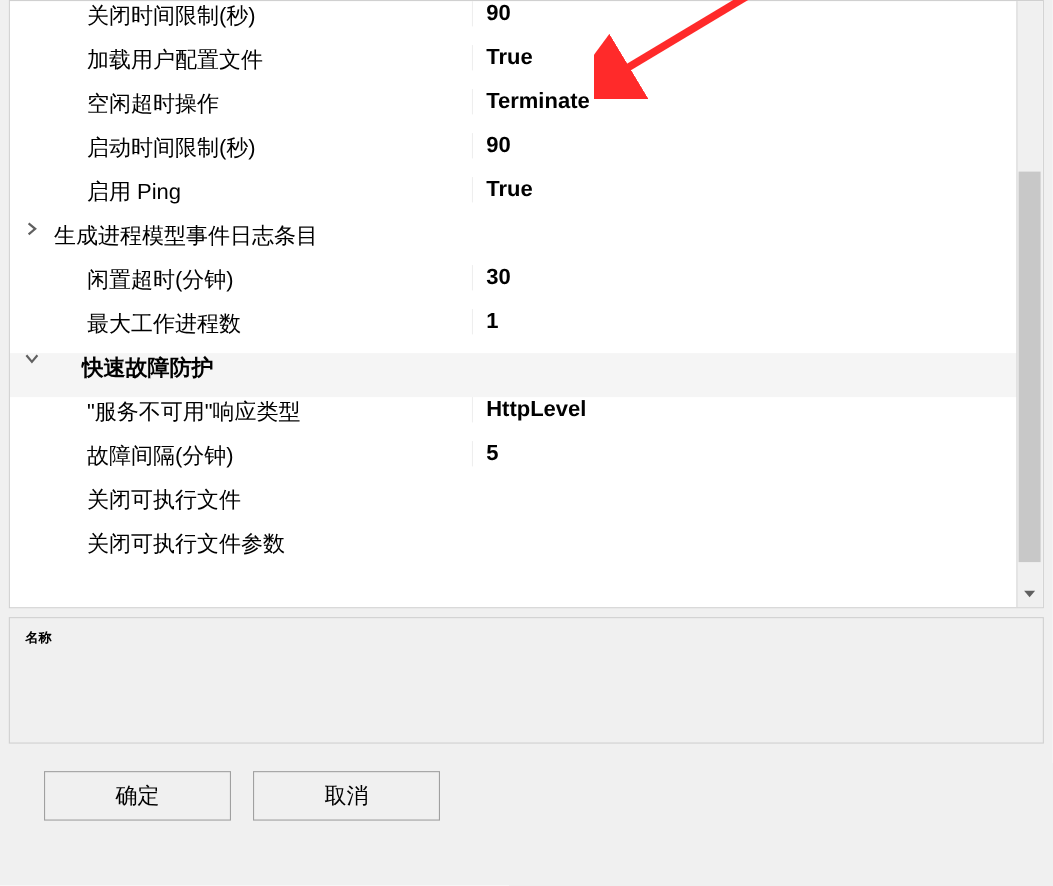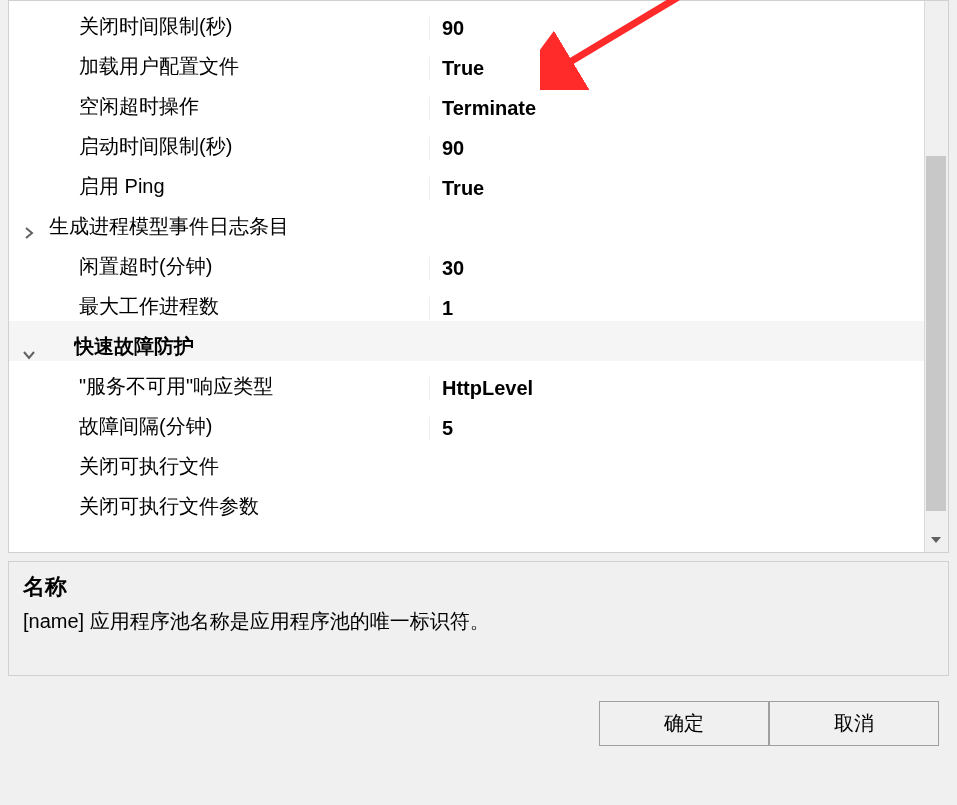"关闭时间限制(秒)" .row { align-items: flex-end -> flex-start }
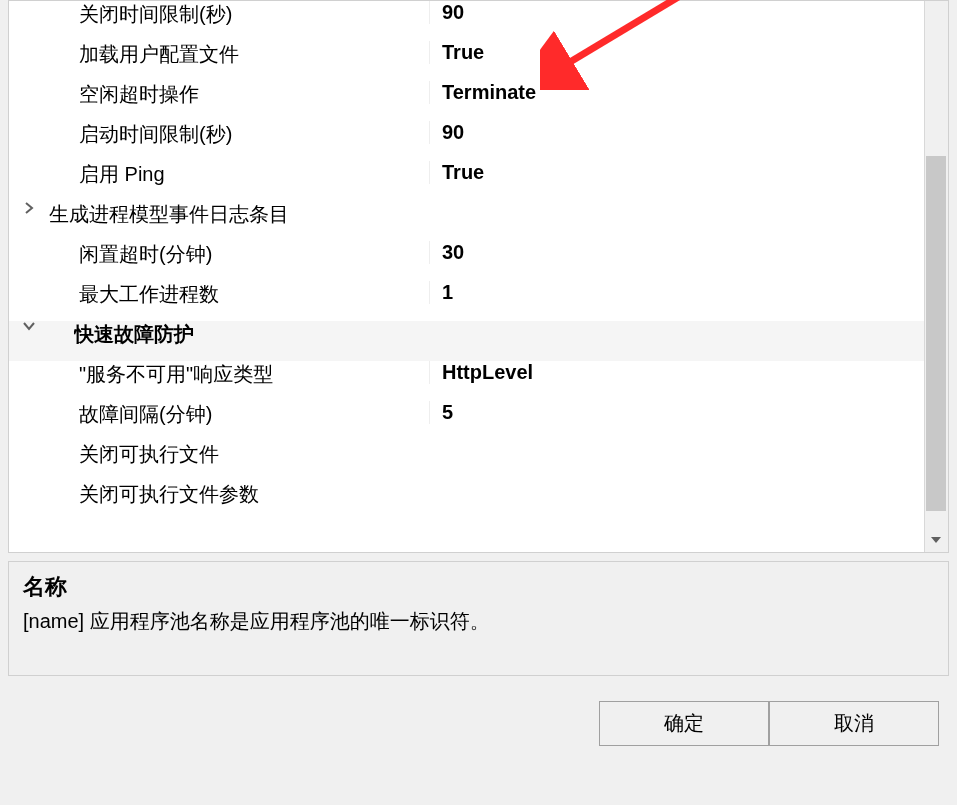"名称" .help-title { font-size: 22px -> 12px }
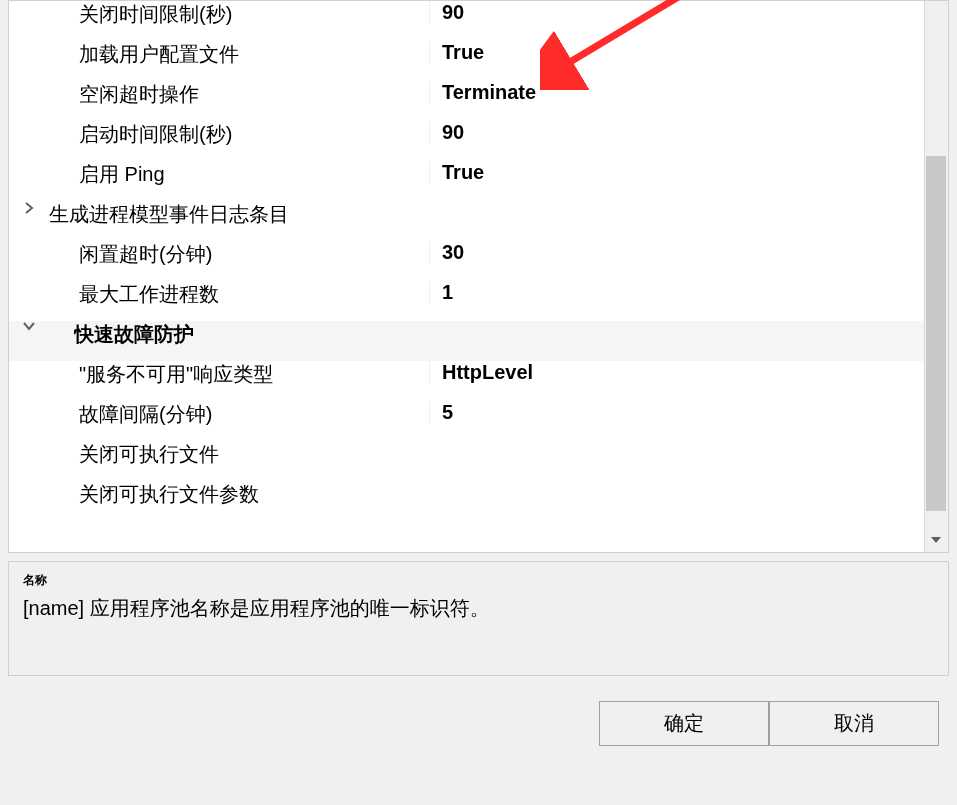"[name] 应用程序池名称是应用程序池的唯一标识符。" div.help-desc { html: <div>[name] 应用程序池名称是应用程序池的唯一标识符。</div> -> none }
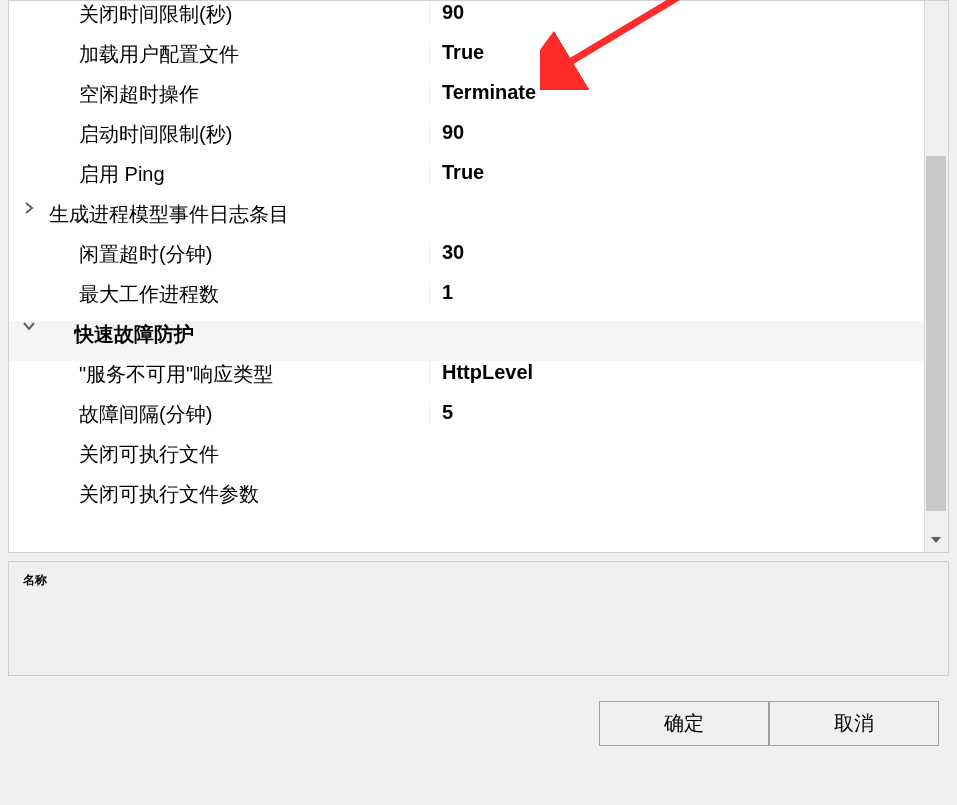"确定" .button-bar { gap: none -> 20px; justify-content: flex-end -> none }
